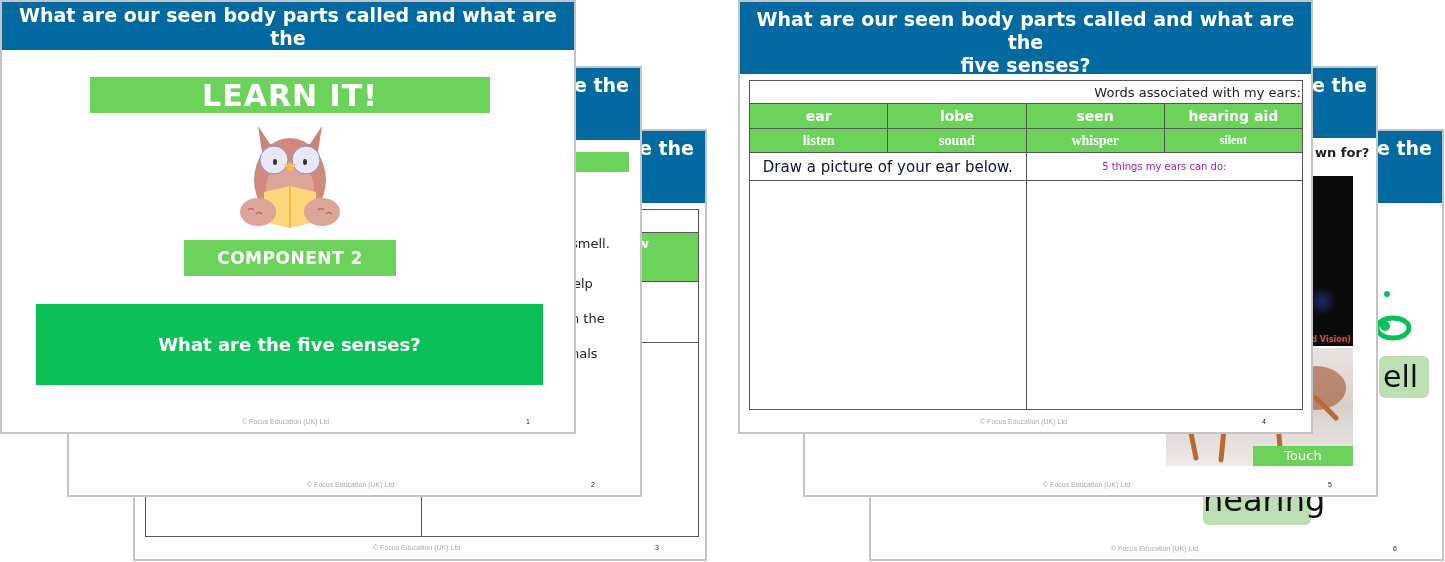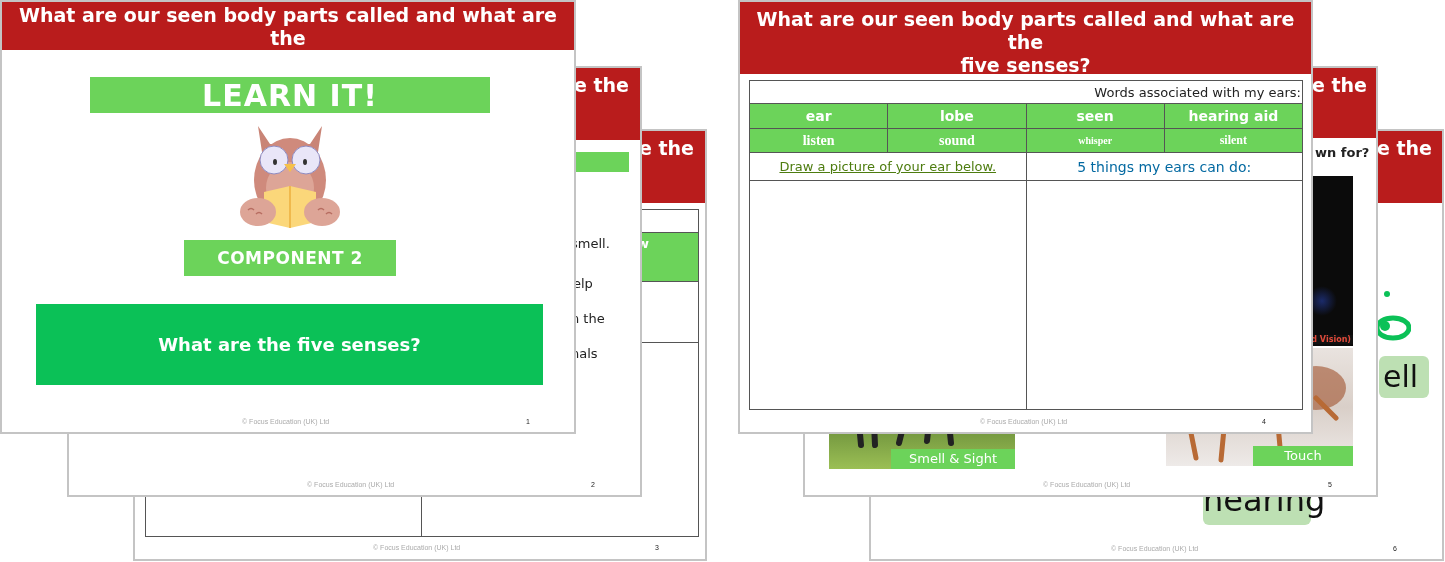"What are our seen body" .hdr { background: #b91c1c -> #0369a1 }
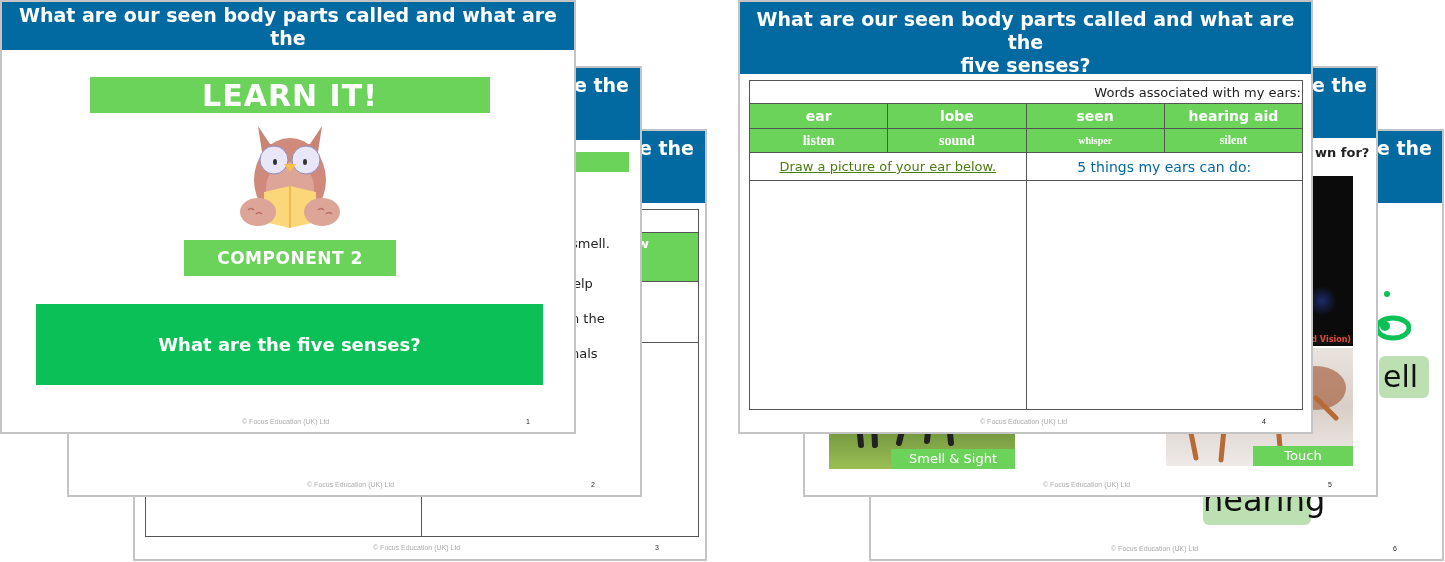"whisper" td.wtxt { font-size: 10px -> 14px }
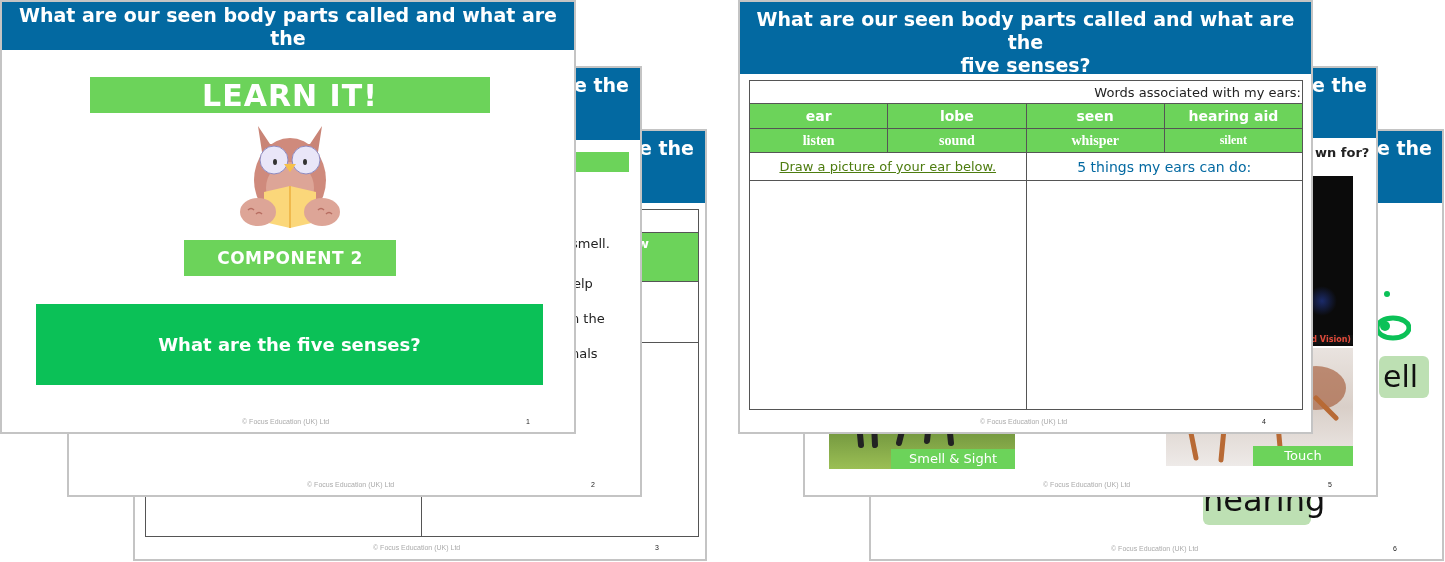"Draw a picture of your" td { color: #4d7c0f -> #0f172a; font-size: 13px -> 15px; text-decoration: underline -> none }
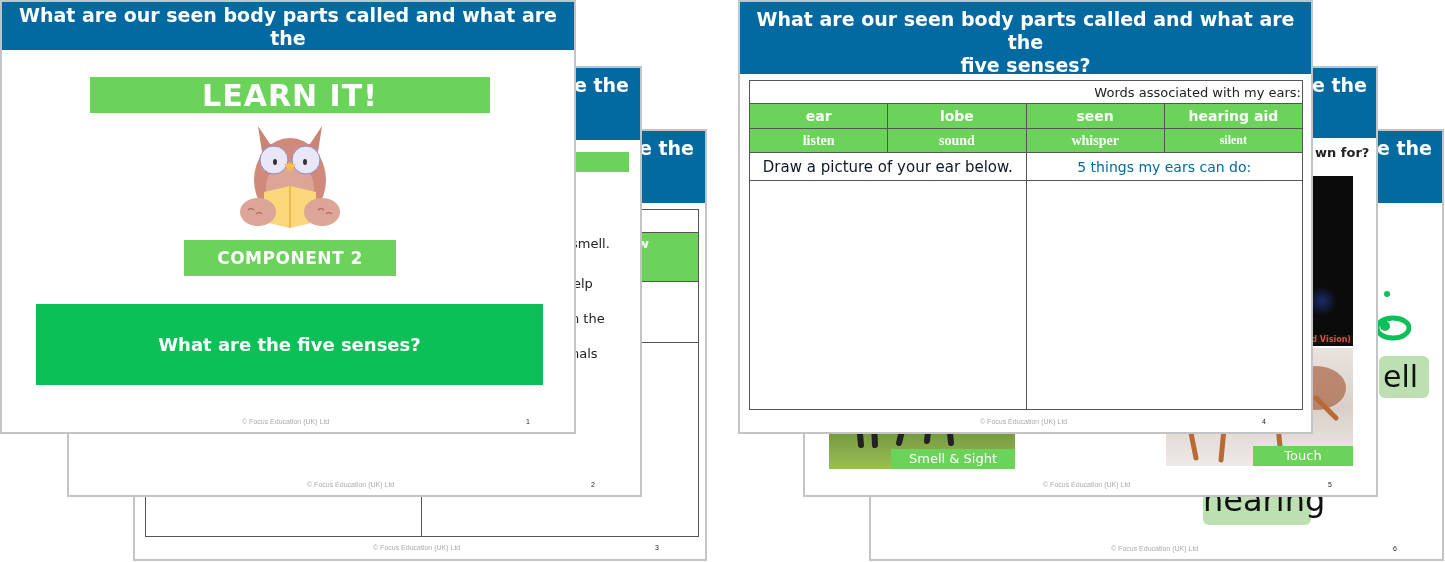"5 things my ears can" td { color: #0369a1 -> #a21caf; font-size: 14px -> 10px }
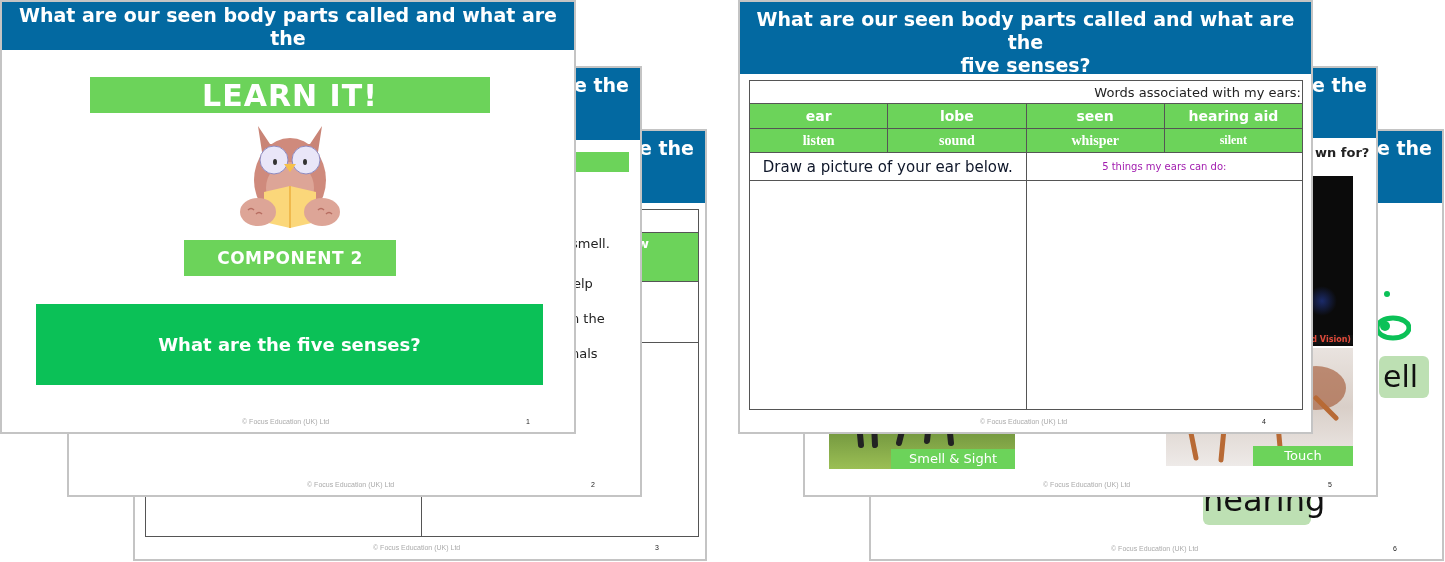"Smell & Sight" div { html: <div> <svg> <path></path> </svg> <div>Smell &amp; Sight</div> </div> -> none }
